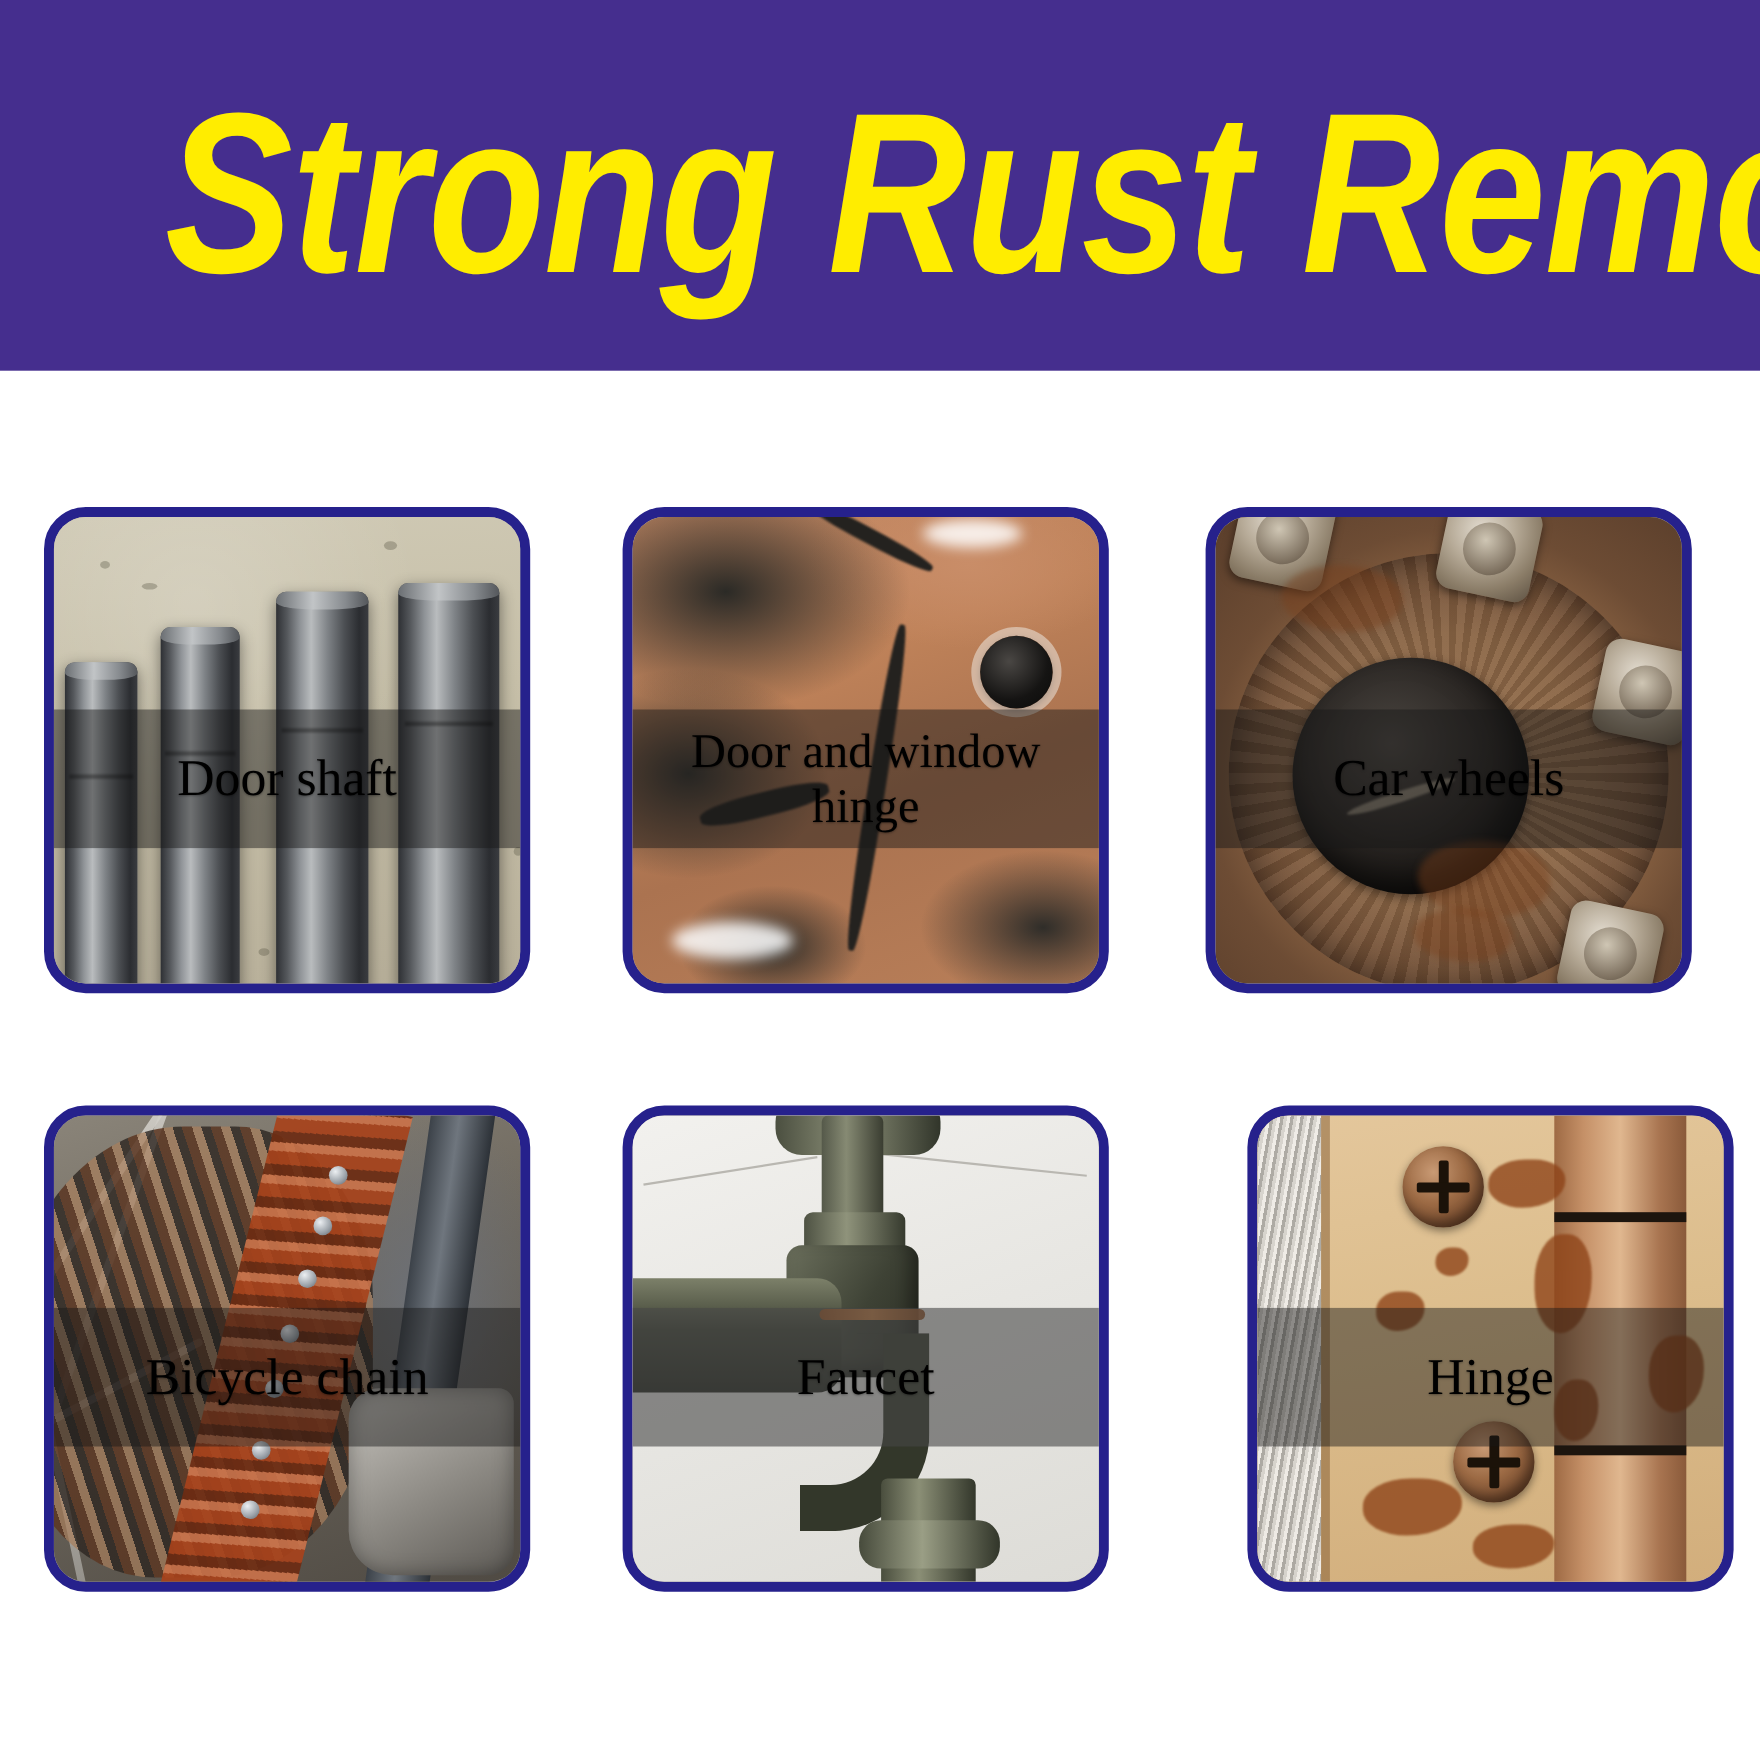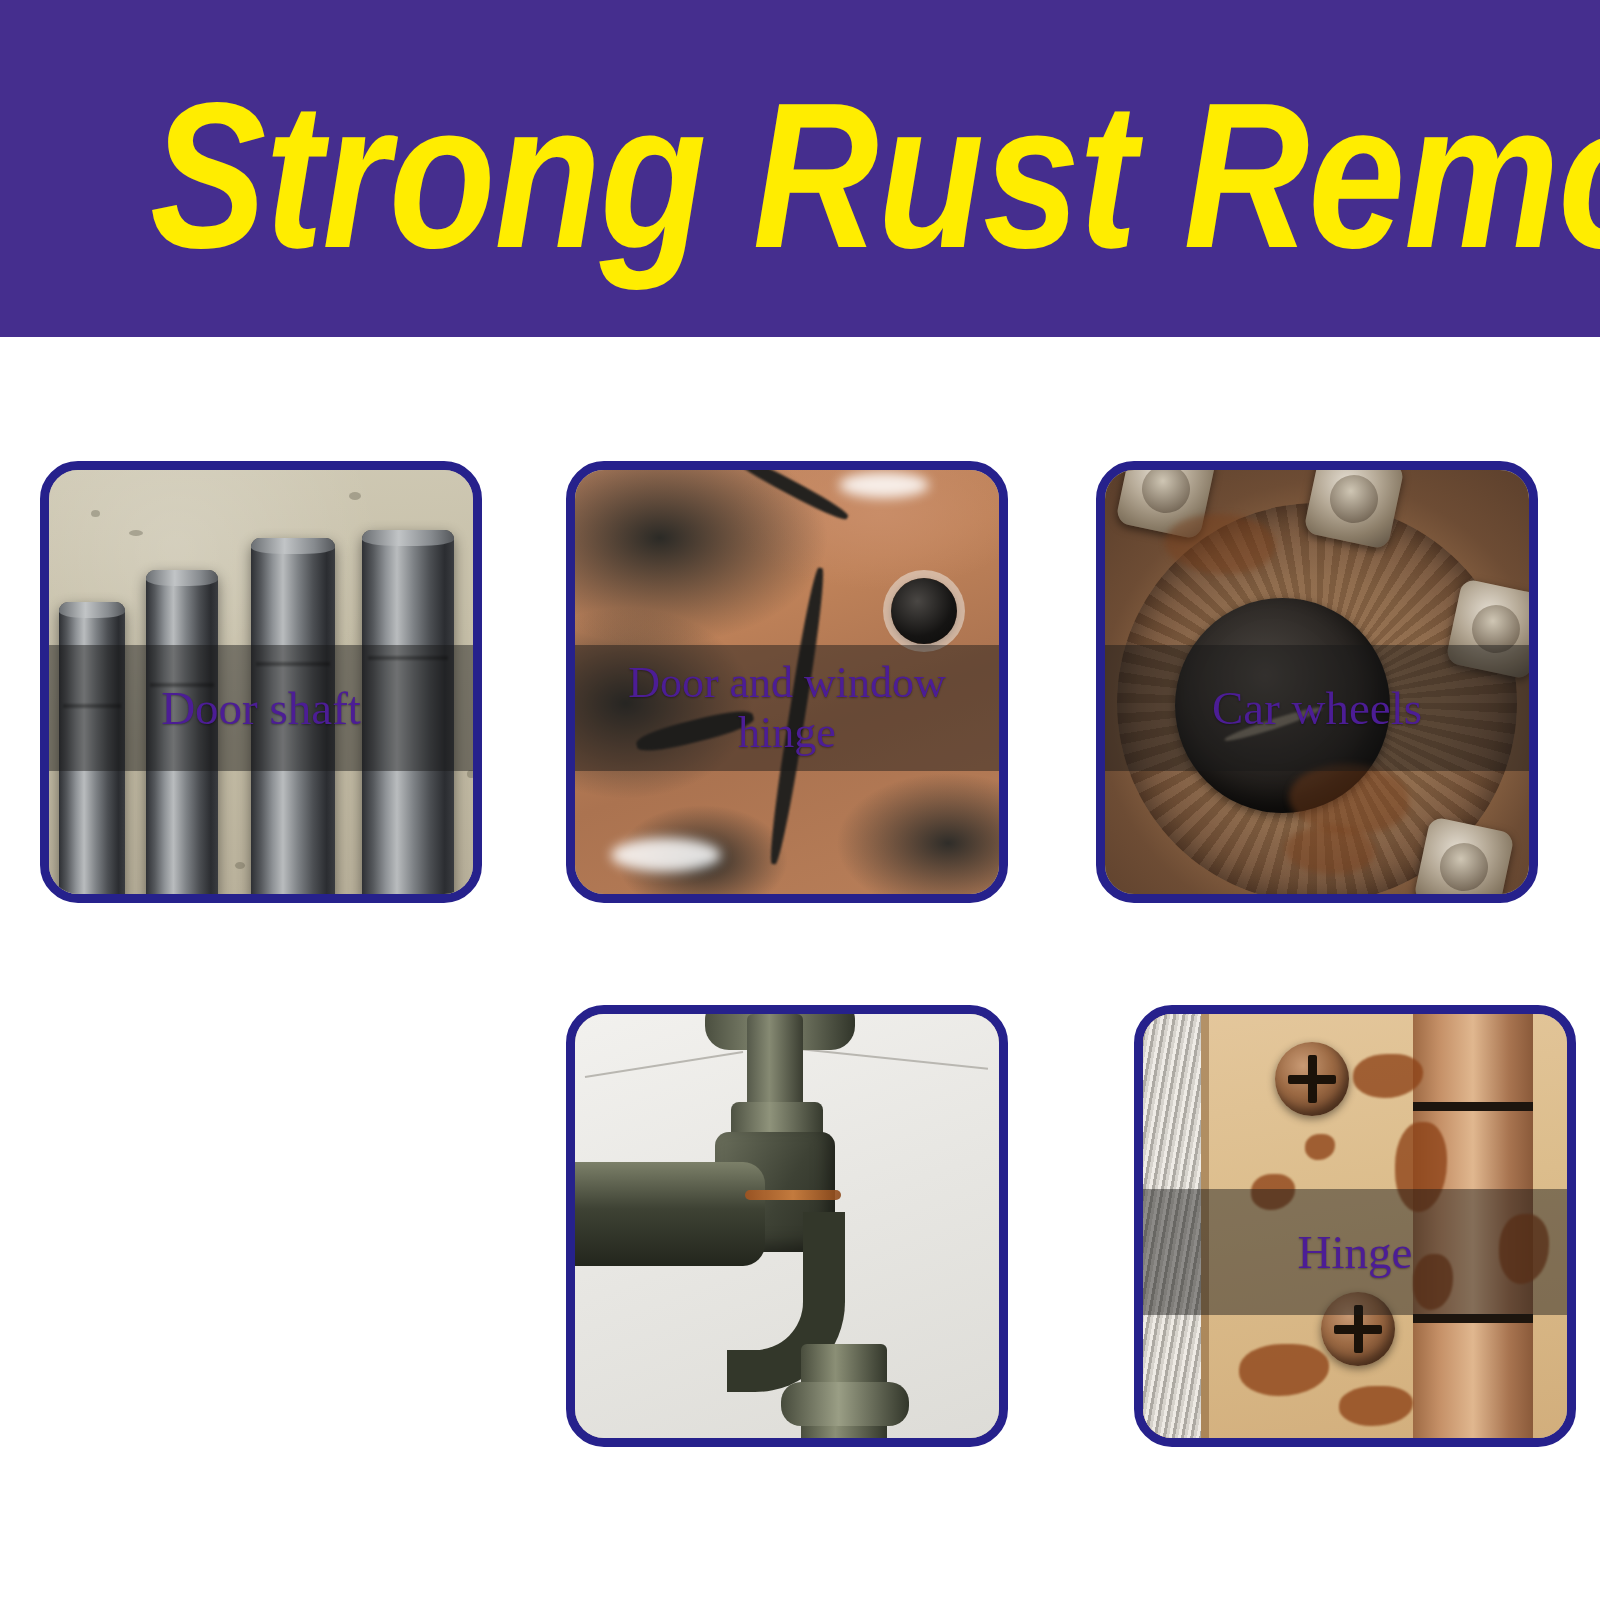"Door shaft" .band-label { color: #4c1d95 -> #000000 }
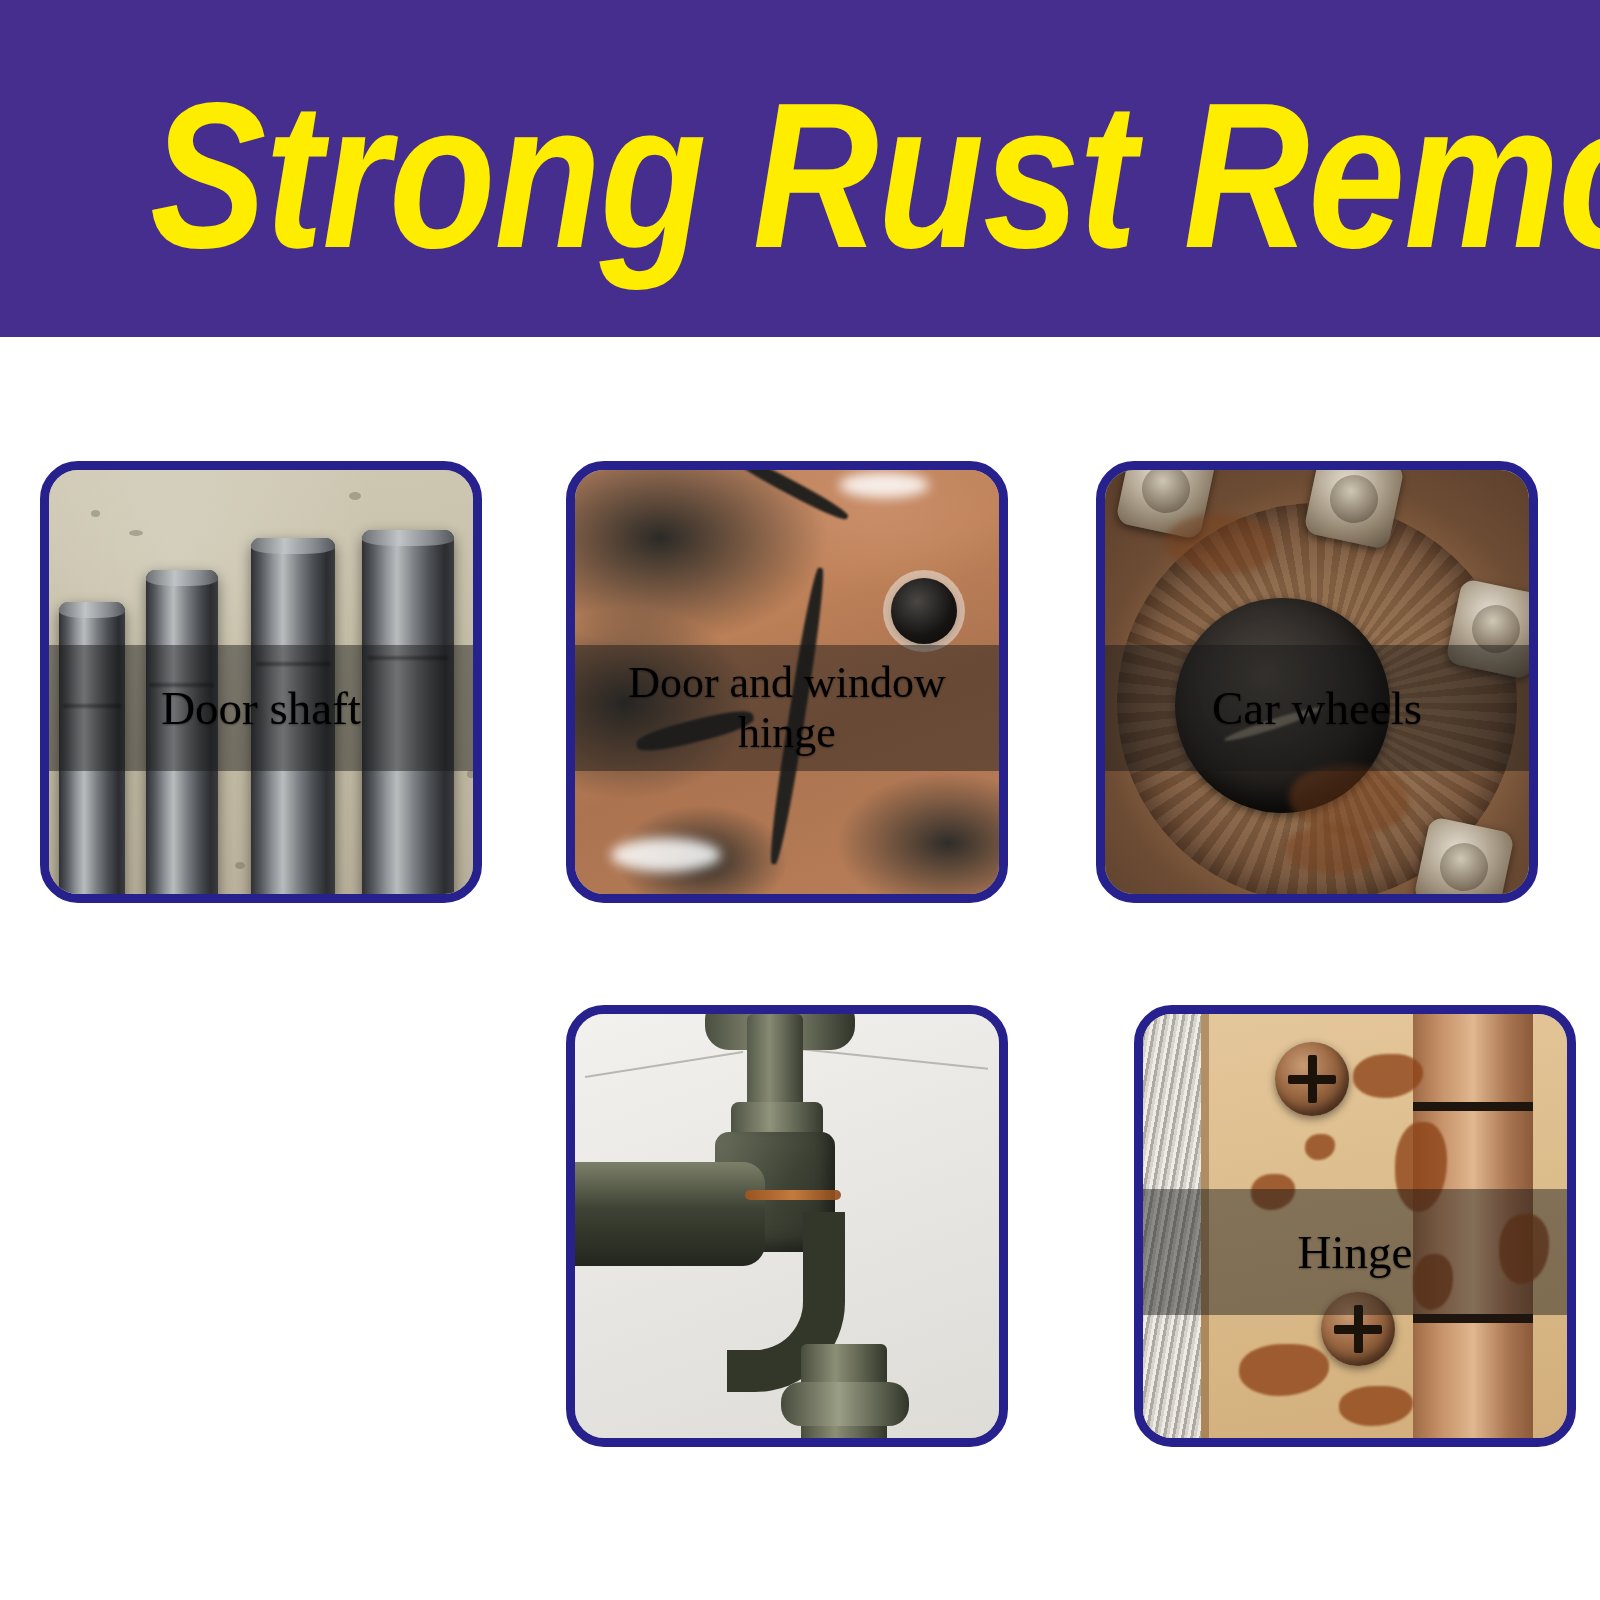"Bicycle chain" div.card { html: none -> <div> <div> <div></div> <div></div> <div></div> <div></div> <div></div> <div></div> <div></div> <div></div> <div></div> <div></div> <div></div> <div></div> <div></div> <div></div> <div></div> </div> <div> <div>Bicycle chain</div> </div> </div> }
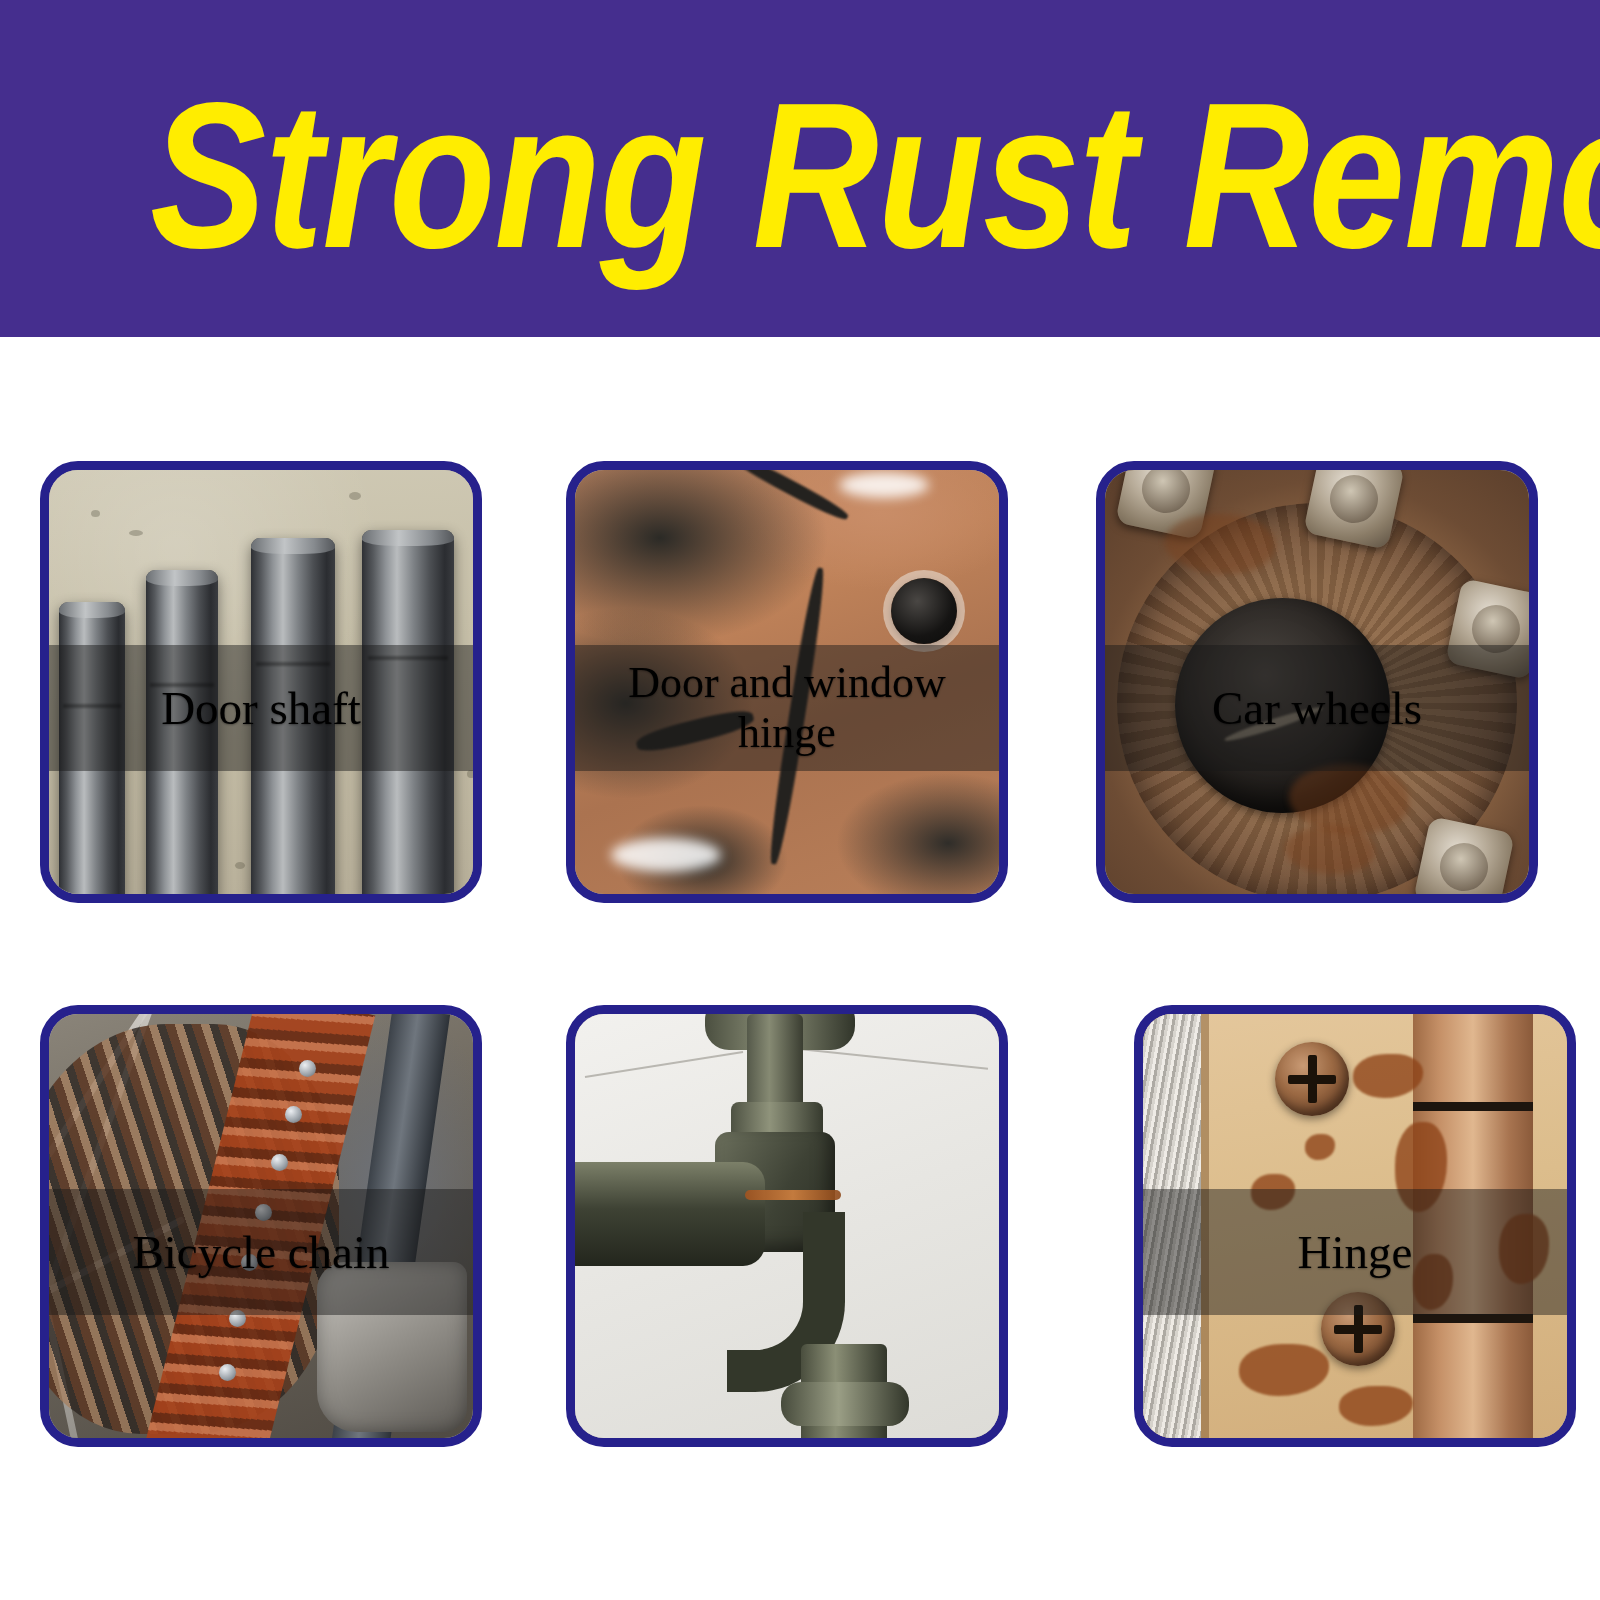"Faucet" div.band { html: none -> <div> <div>Faucet</div> </div> }
